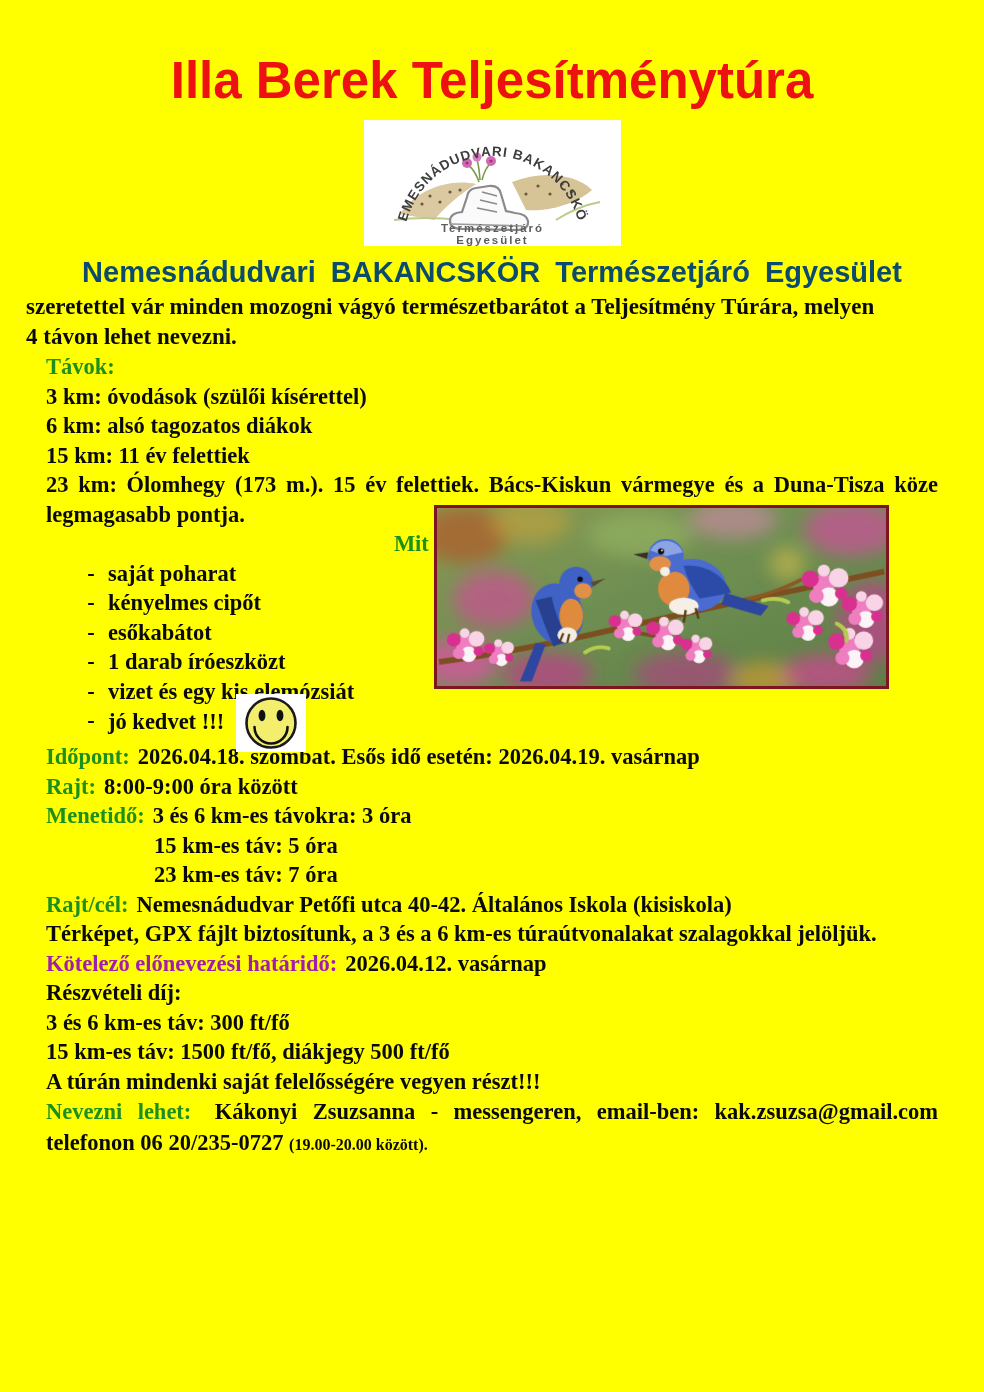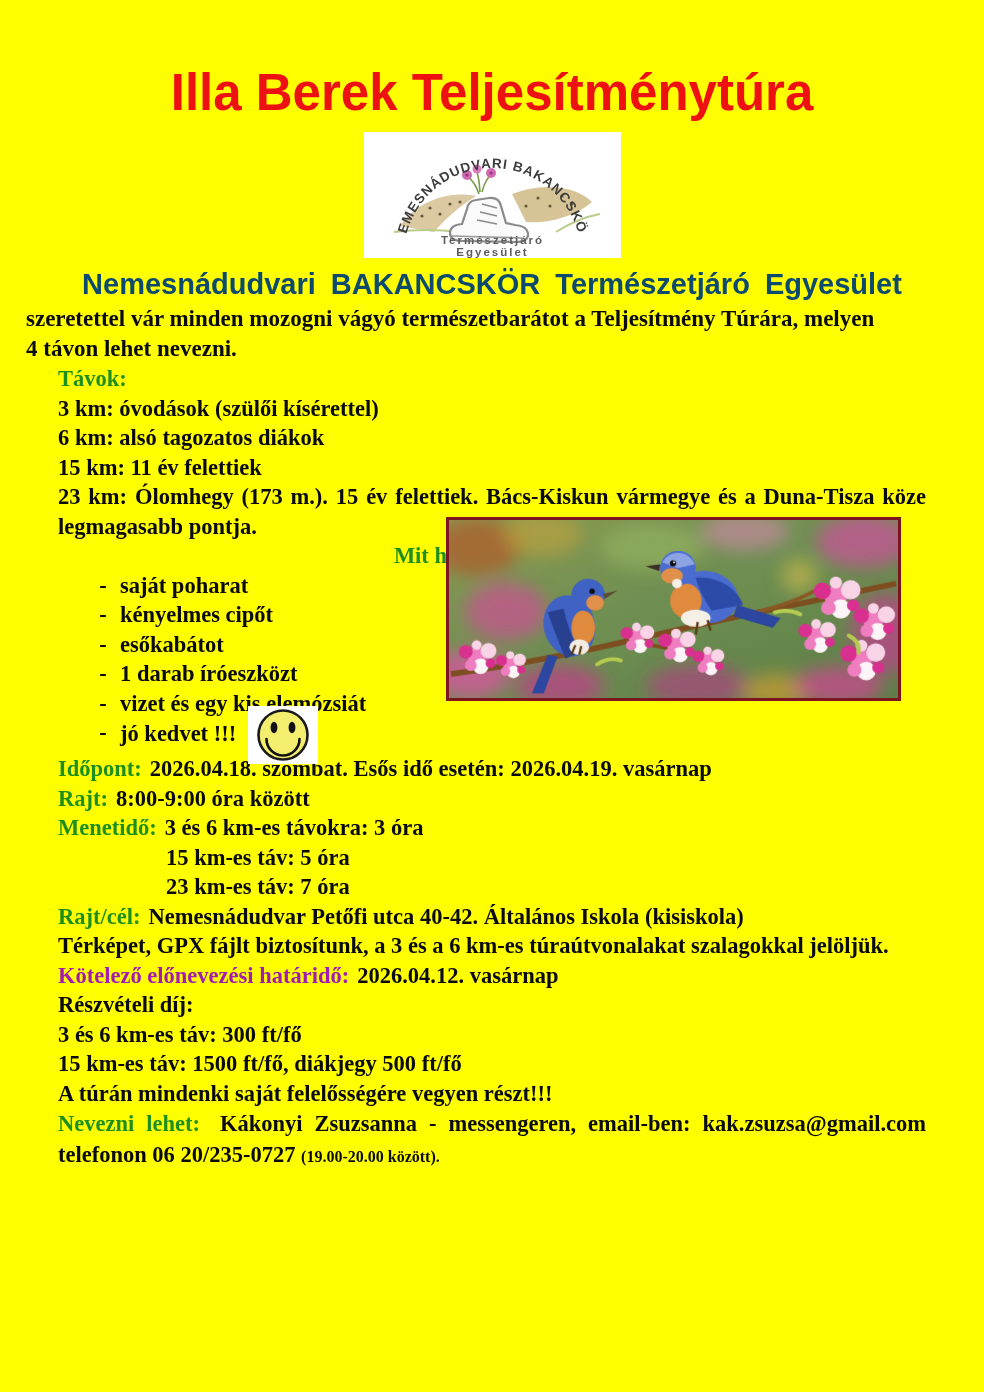"Illa Berek Teljesítménytúra" .title { padding-top: 60px -> 48px }
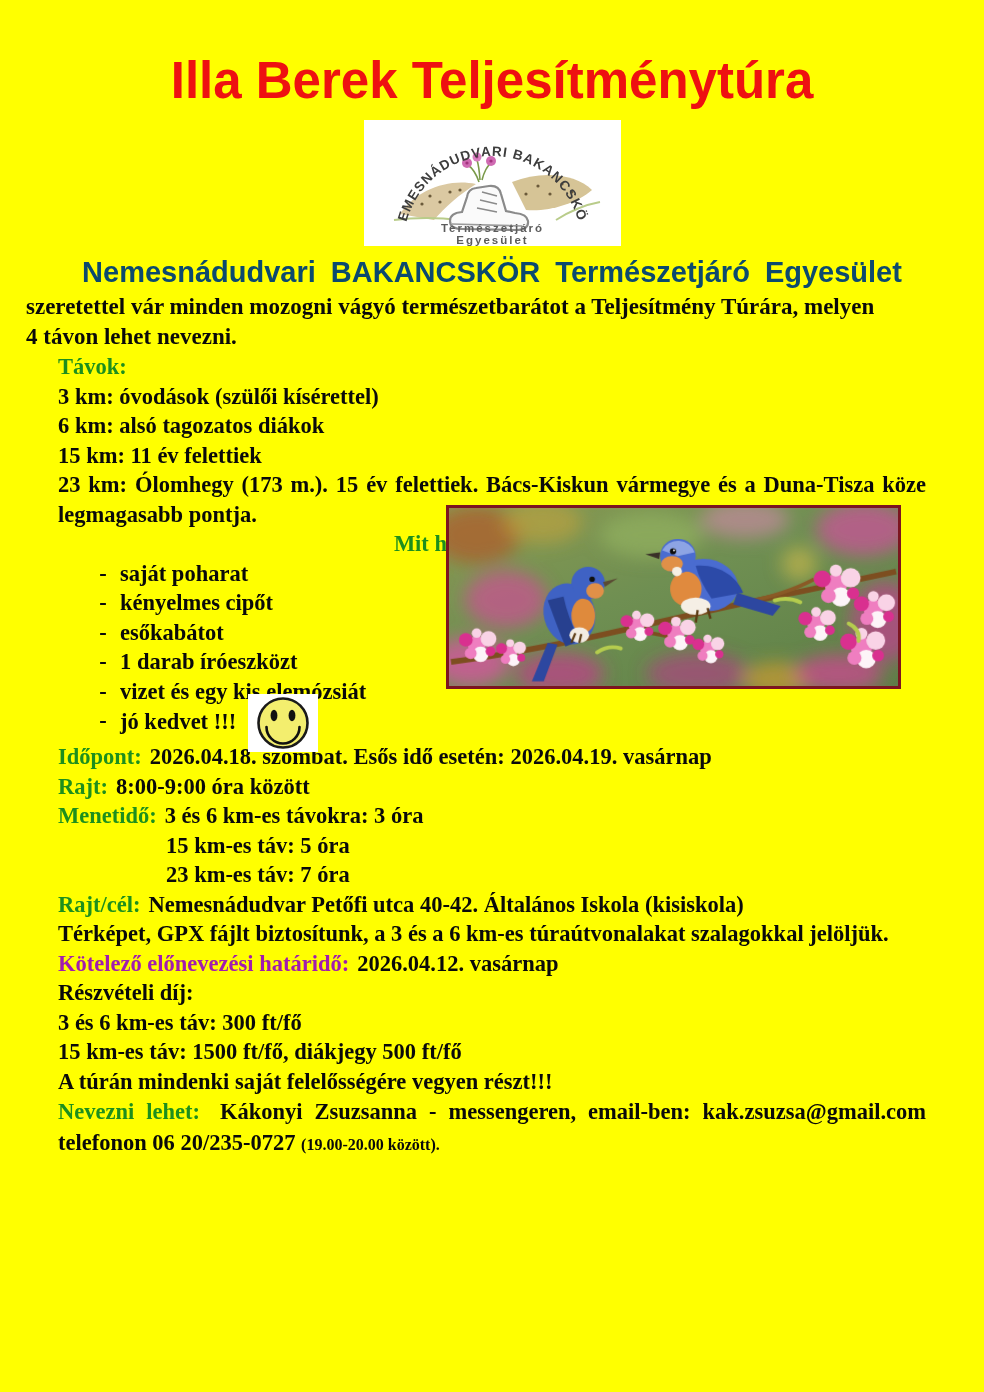"Távok:" .content { padding: 0 58px -> 0 46px }
